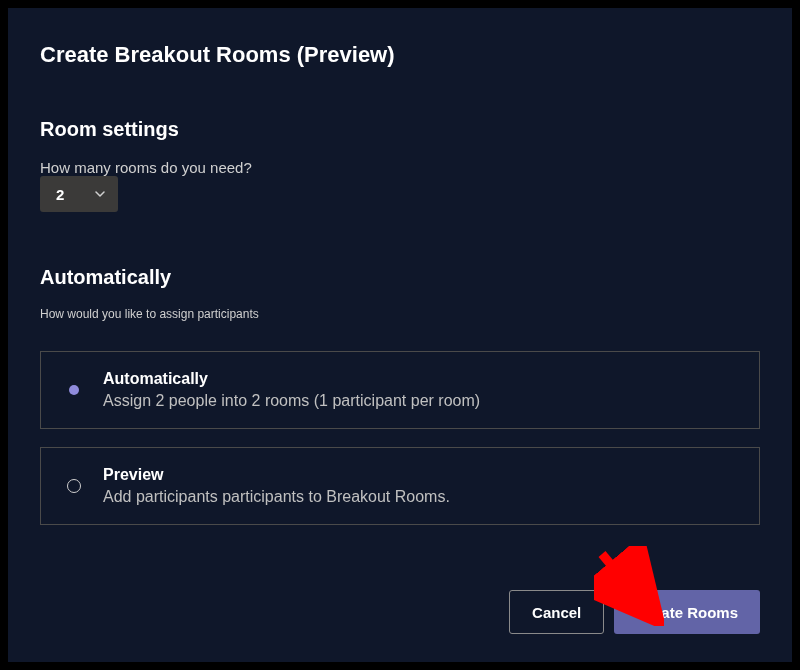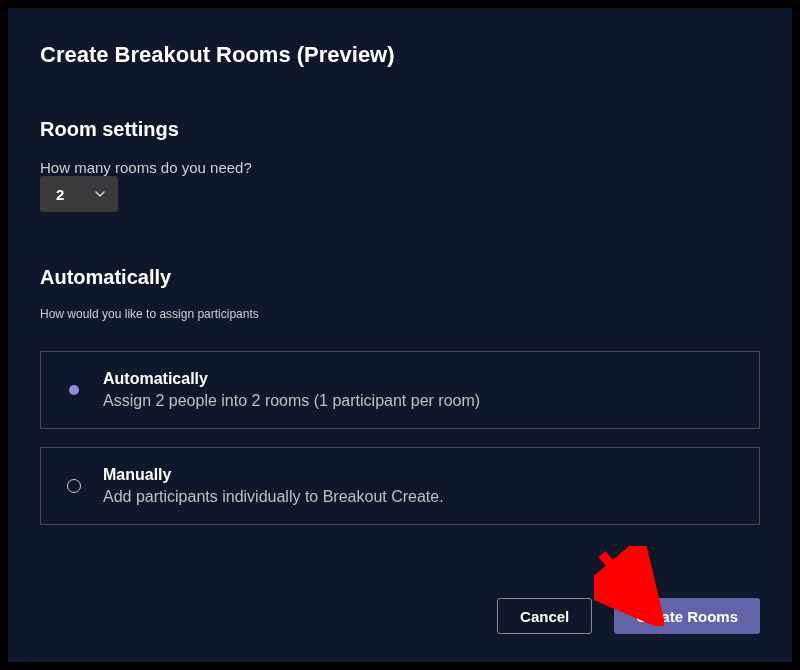"Manually" div.option-title { text: Manually -> Preview }
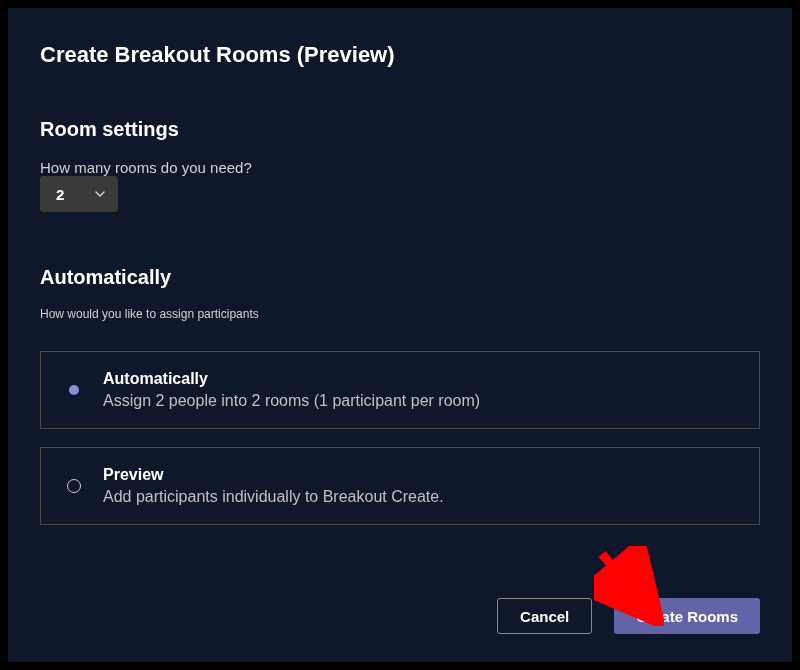"Add participants individually to" div.option-desc { text: individually to Breakout Create -> participants to Breakout Rooms }
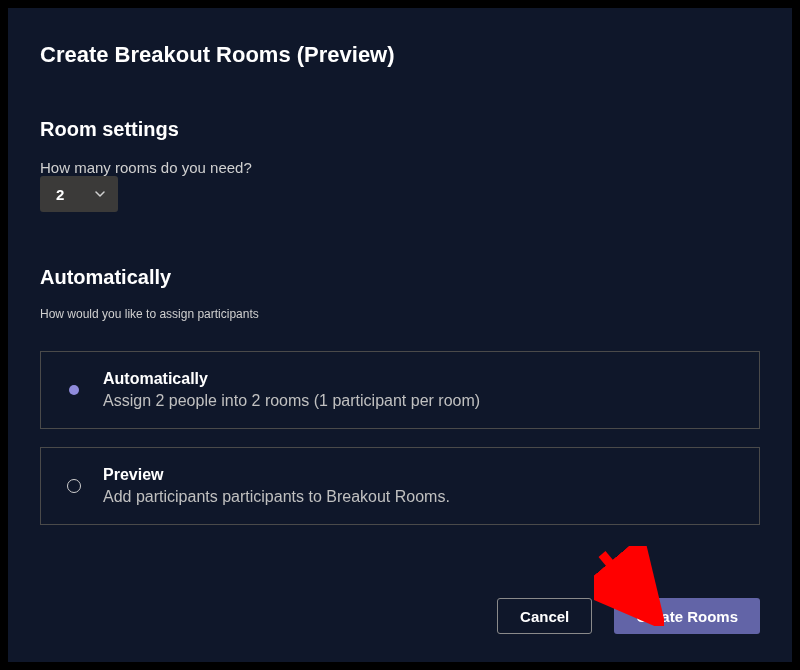"Cancel" .btn { height: 36px -> 44px; margin-left: 12px -> none }
